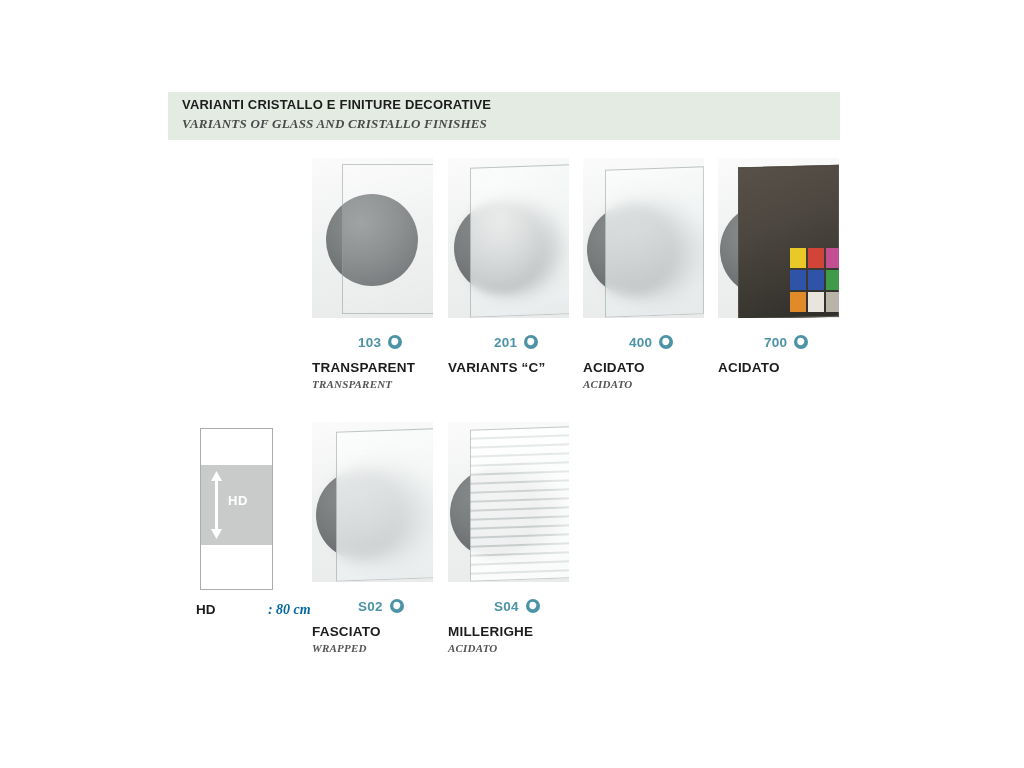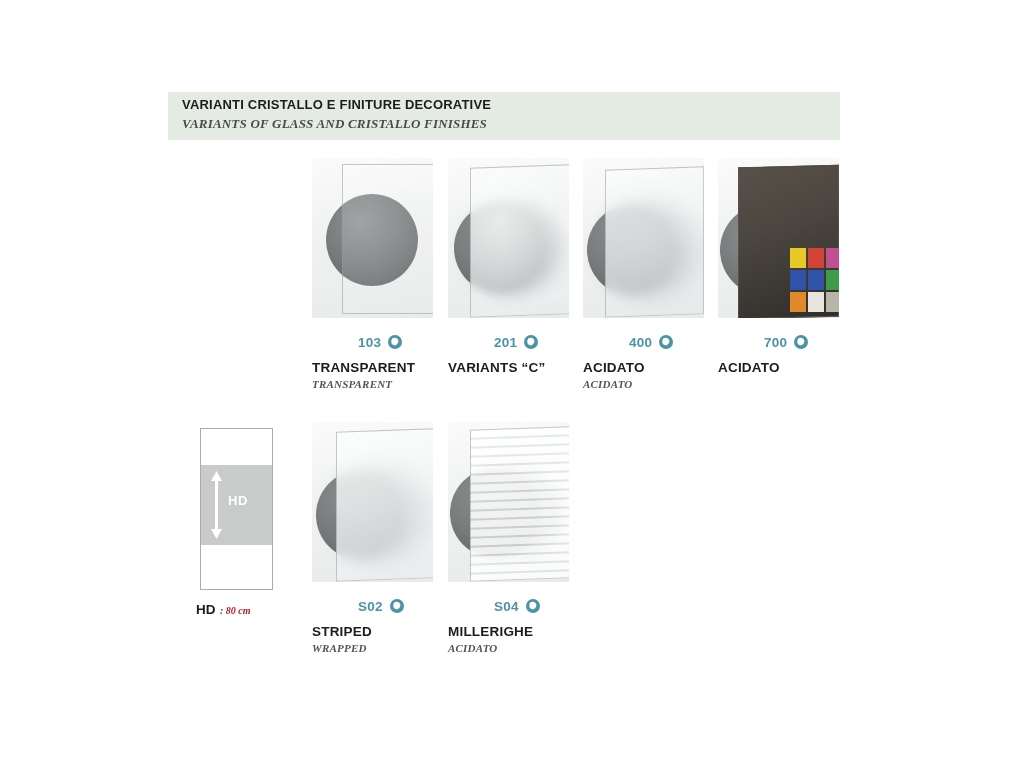": 80 cm" #hd-caption .hd-val { color: #b91c1c -> #0369a1; font-size: 10px -> 14px; margin-left: none -> 48px }
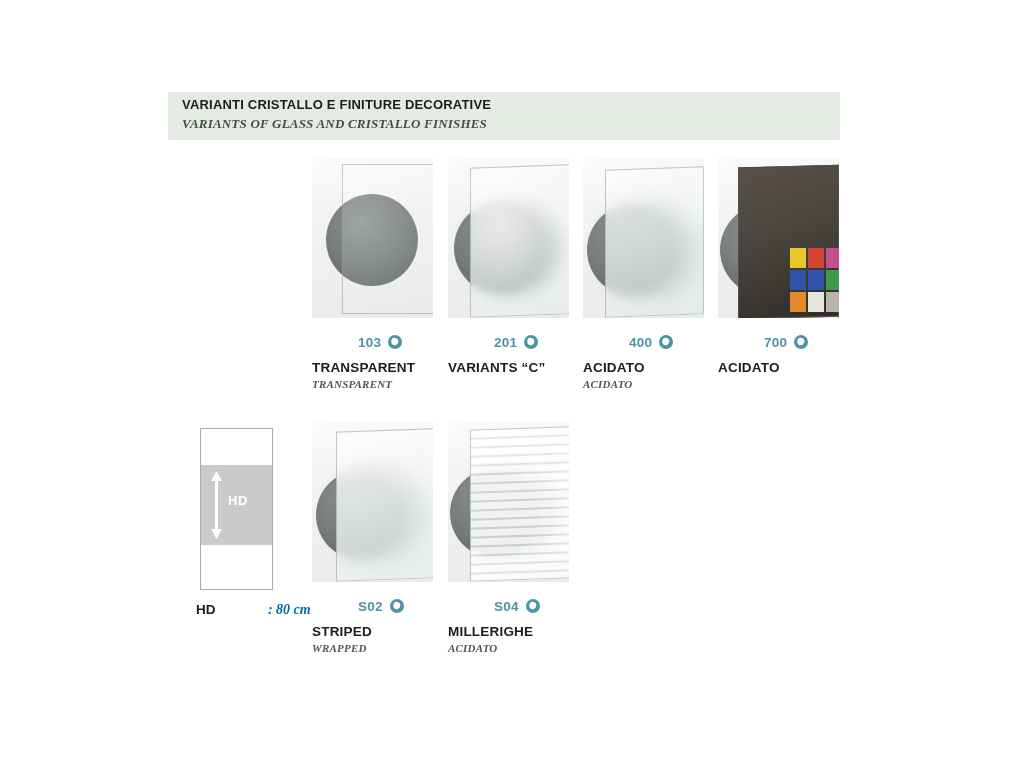"STRIPED" div.name-it { text: STRIPED -> FASCIATO }
